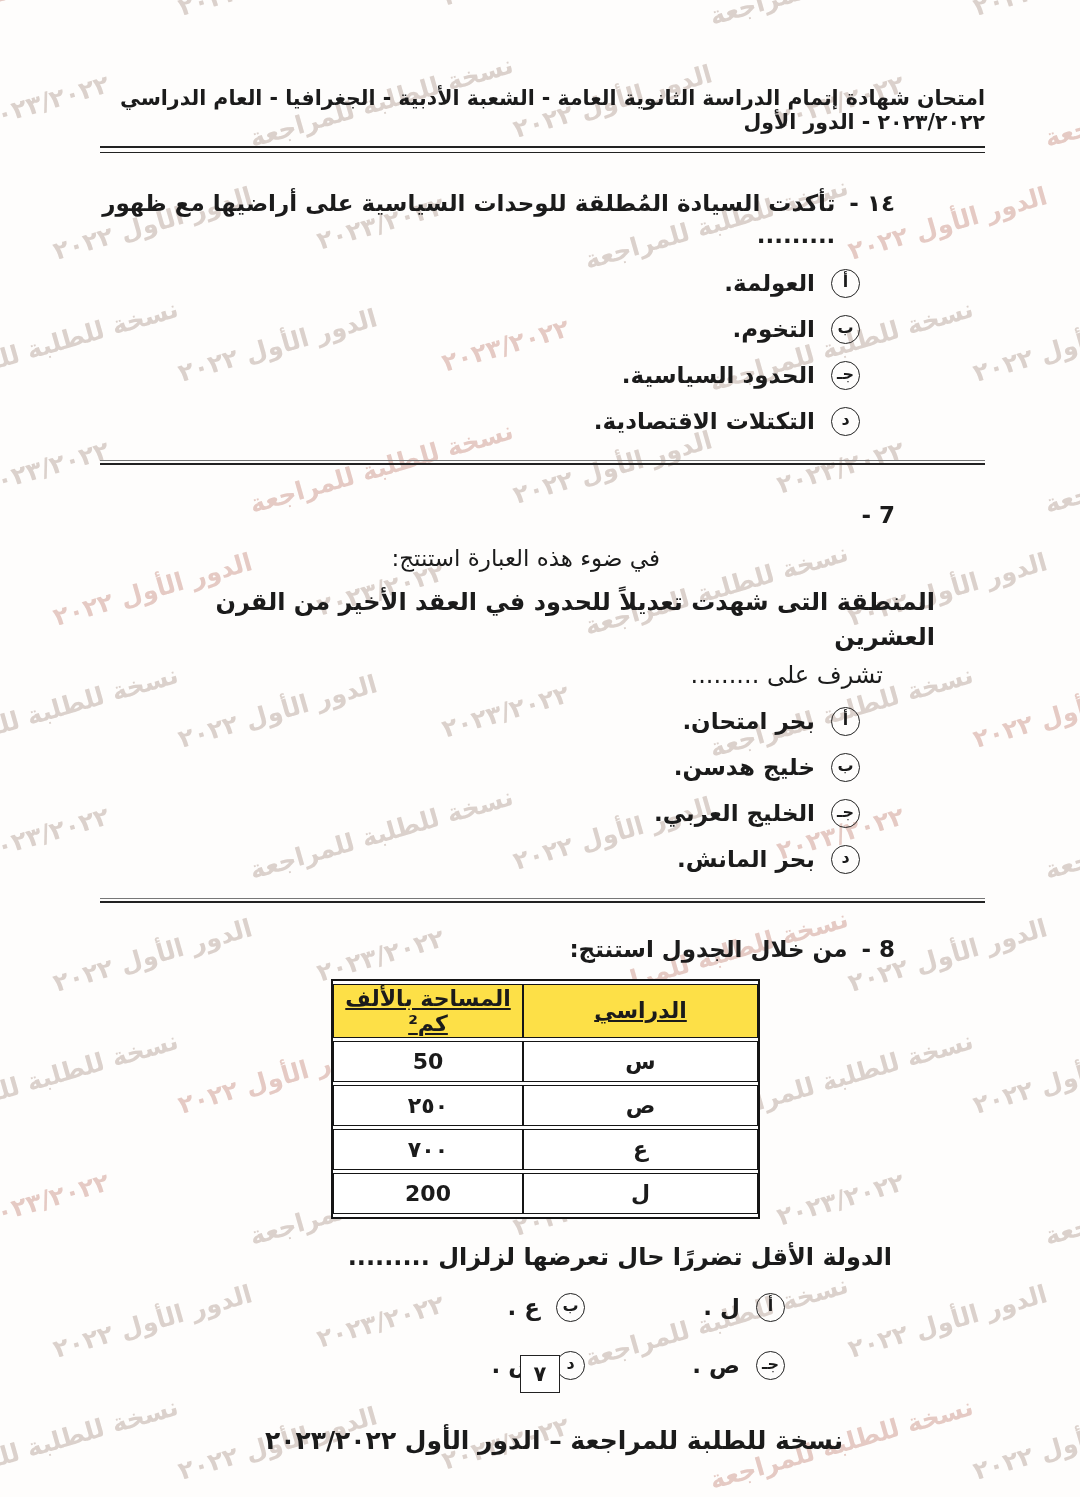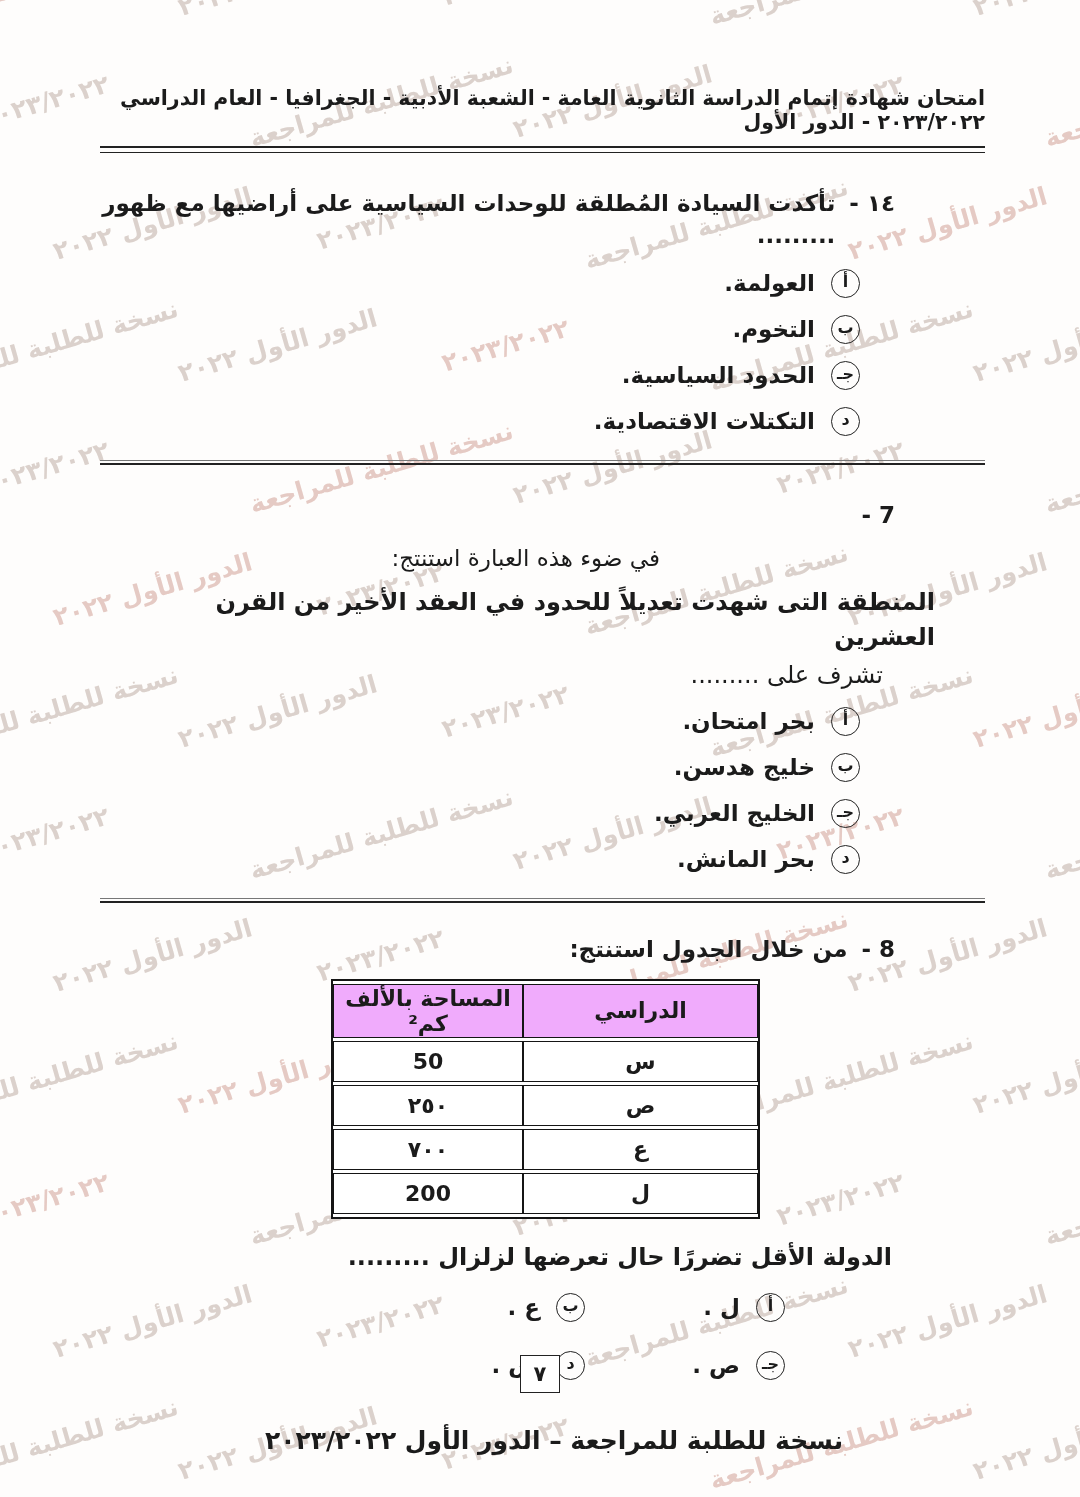"المساحة بالألف كم²" table.geo th { background: #f0abfc -> #fde047; text-decoration: none -> underline }
